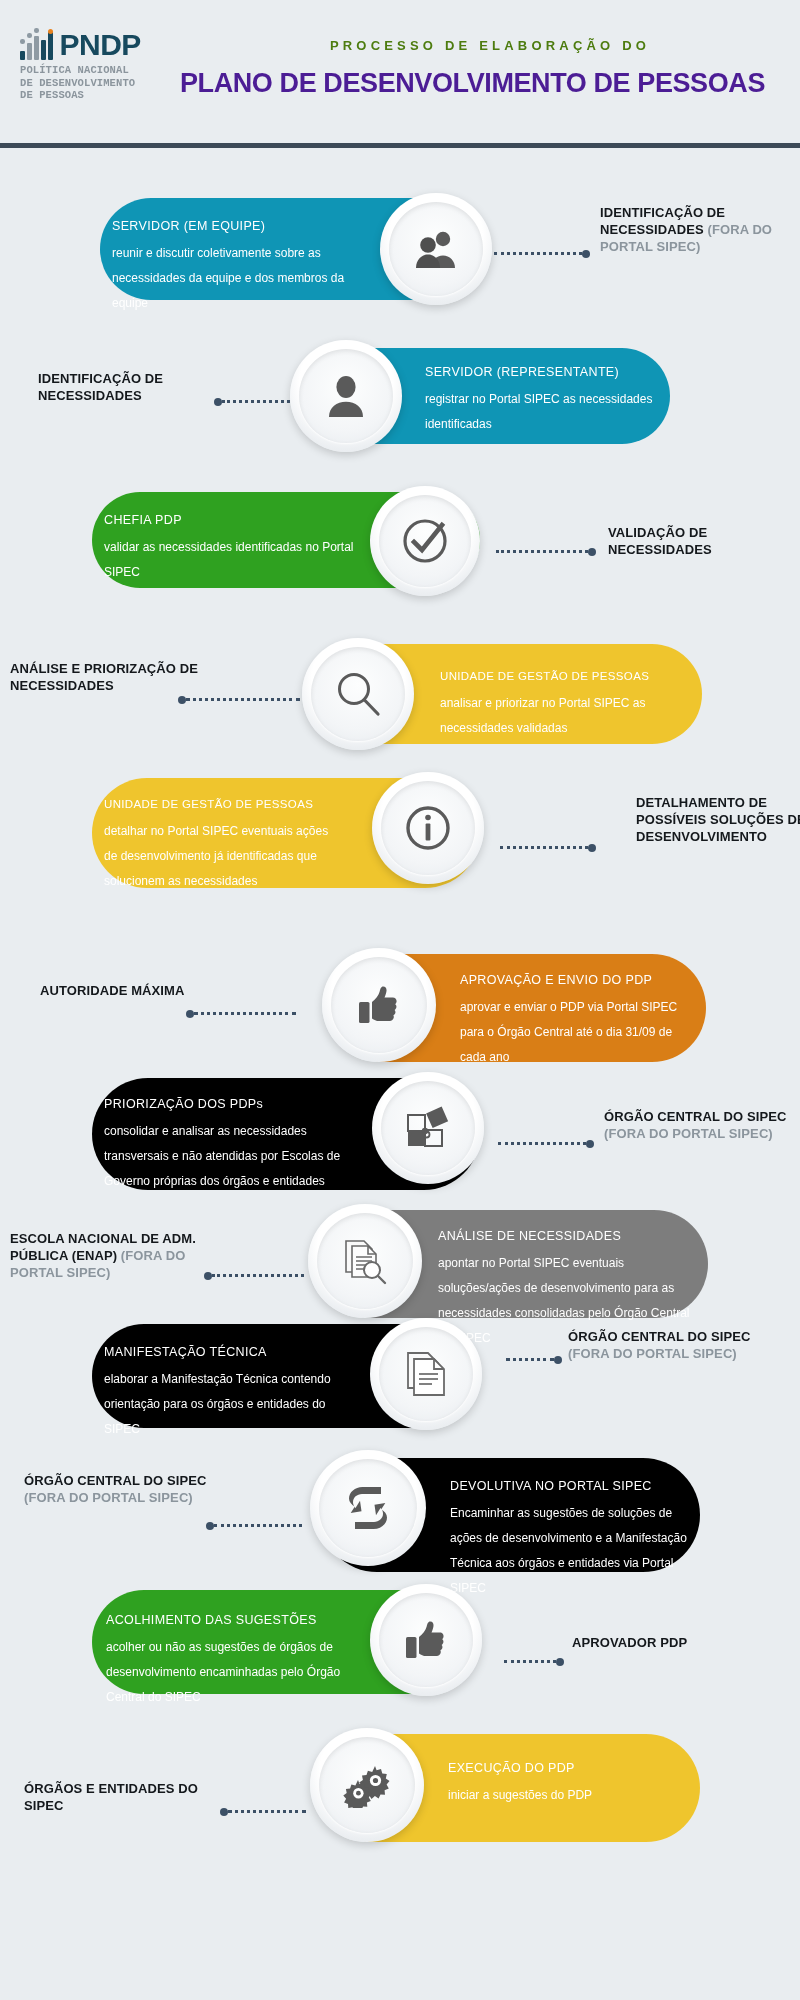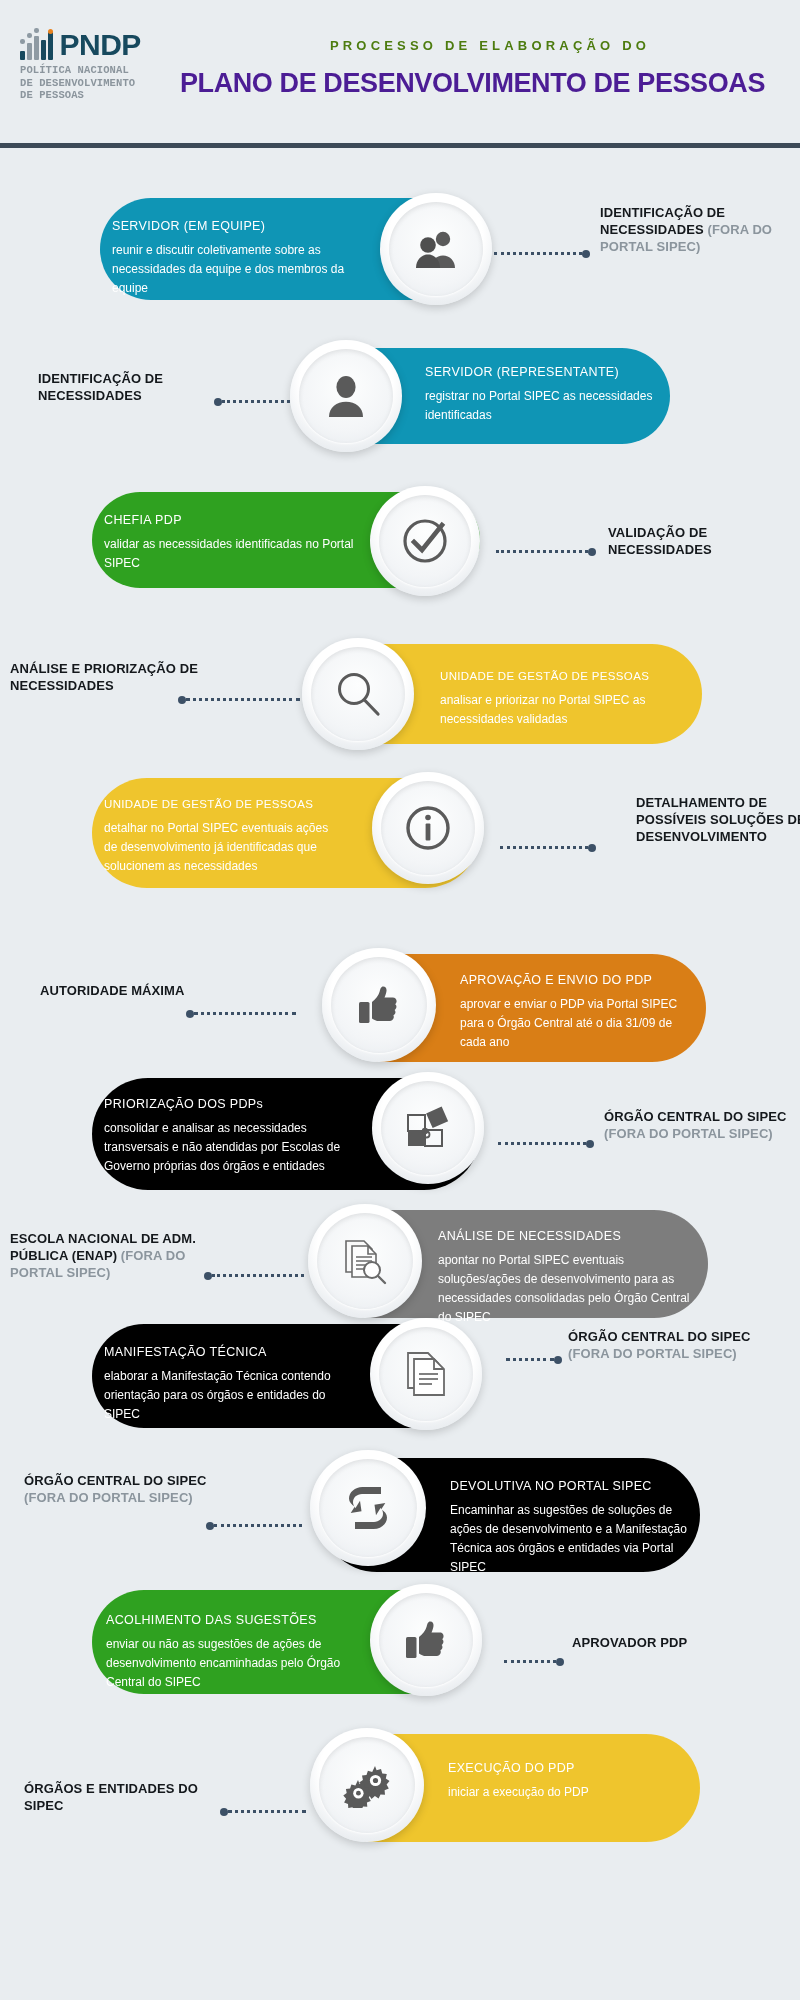"reunir e discutir coletivamente sobre" .pill-body { line-height: 19px -> 25px }
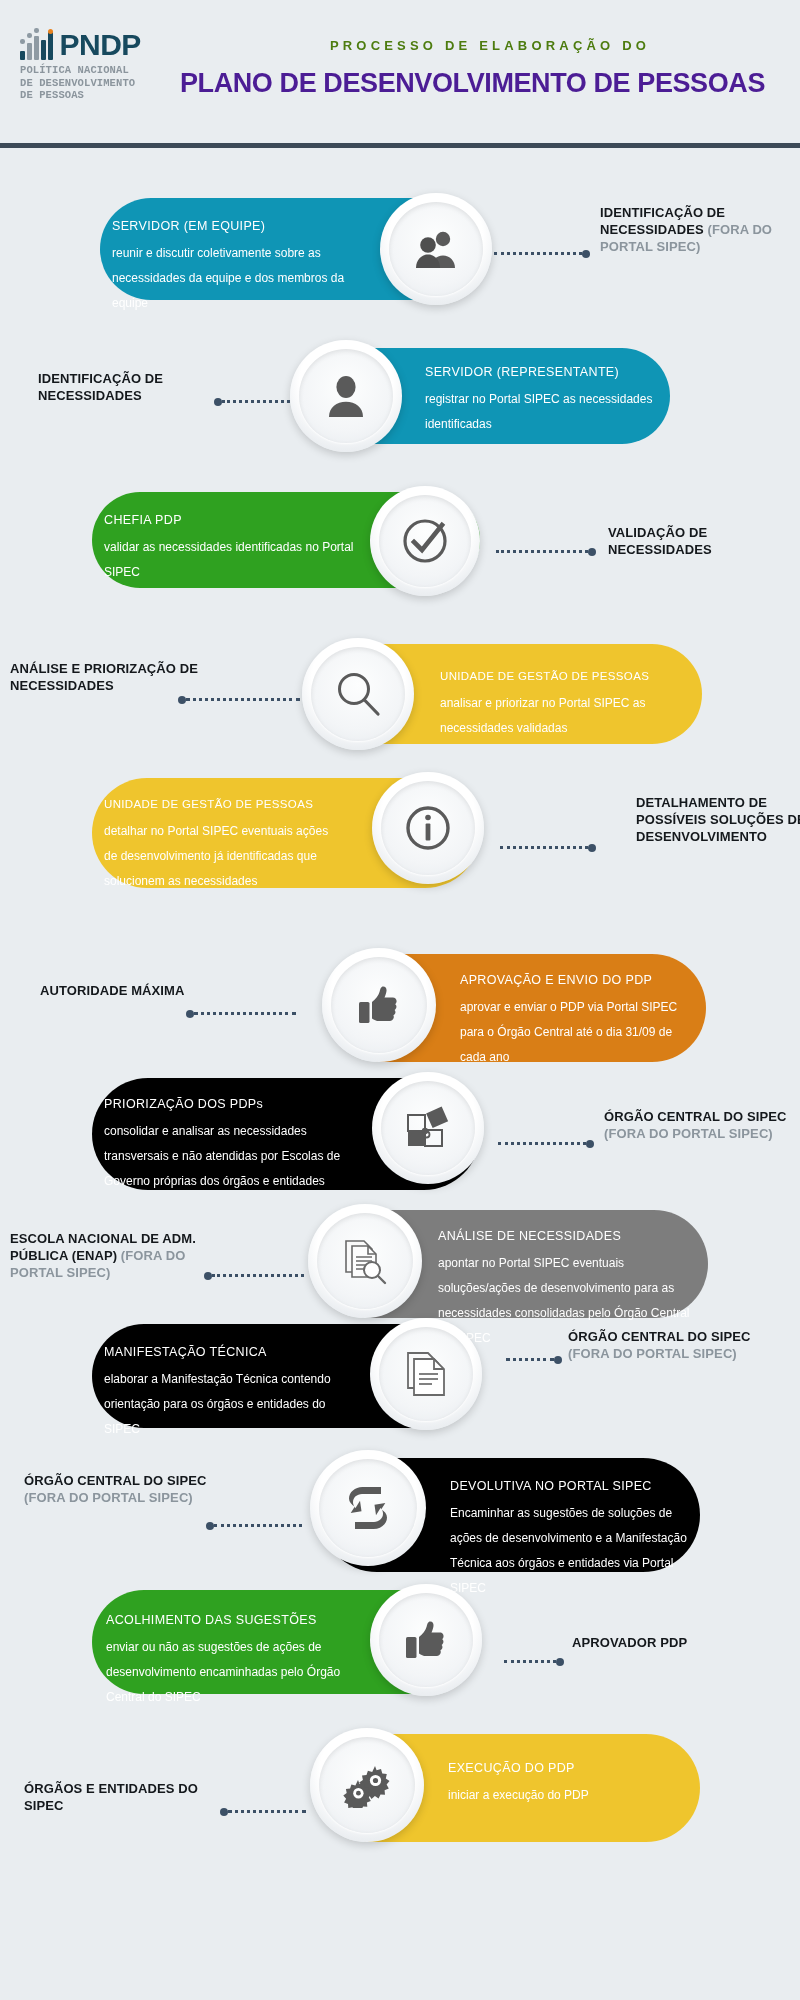"enviar ou não as sugestões" div.pill-body { text: enviar ou não as sugestões de ações -> acolher ou não as sugestões de órgãos }
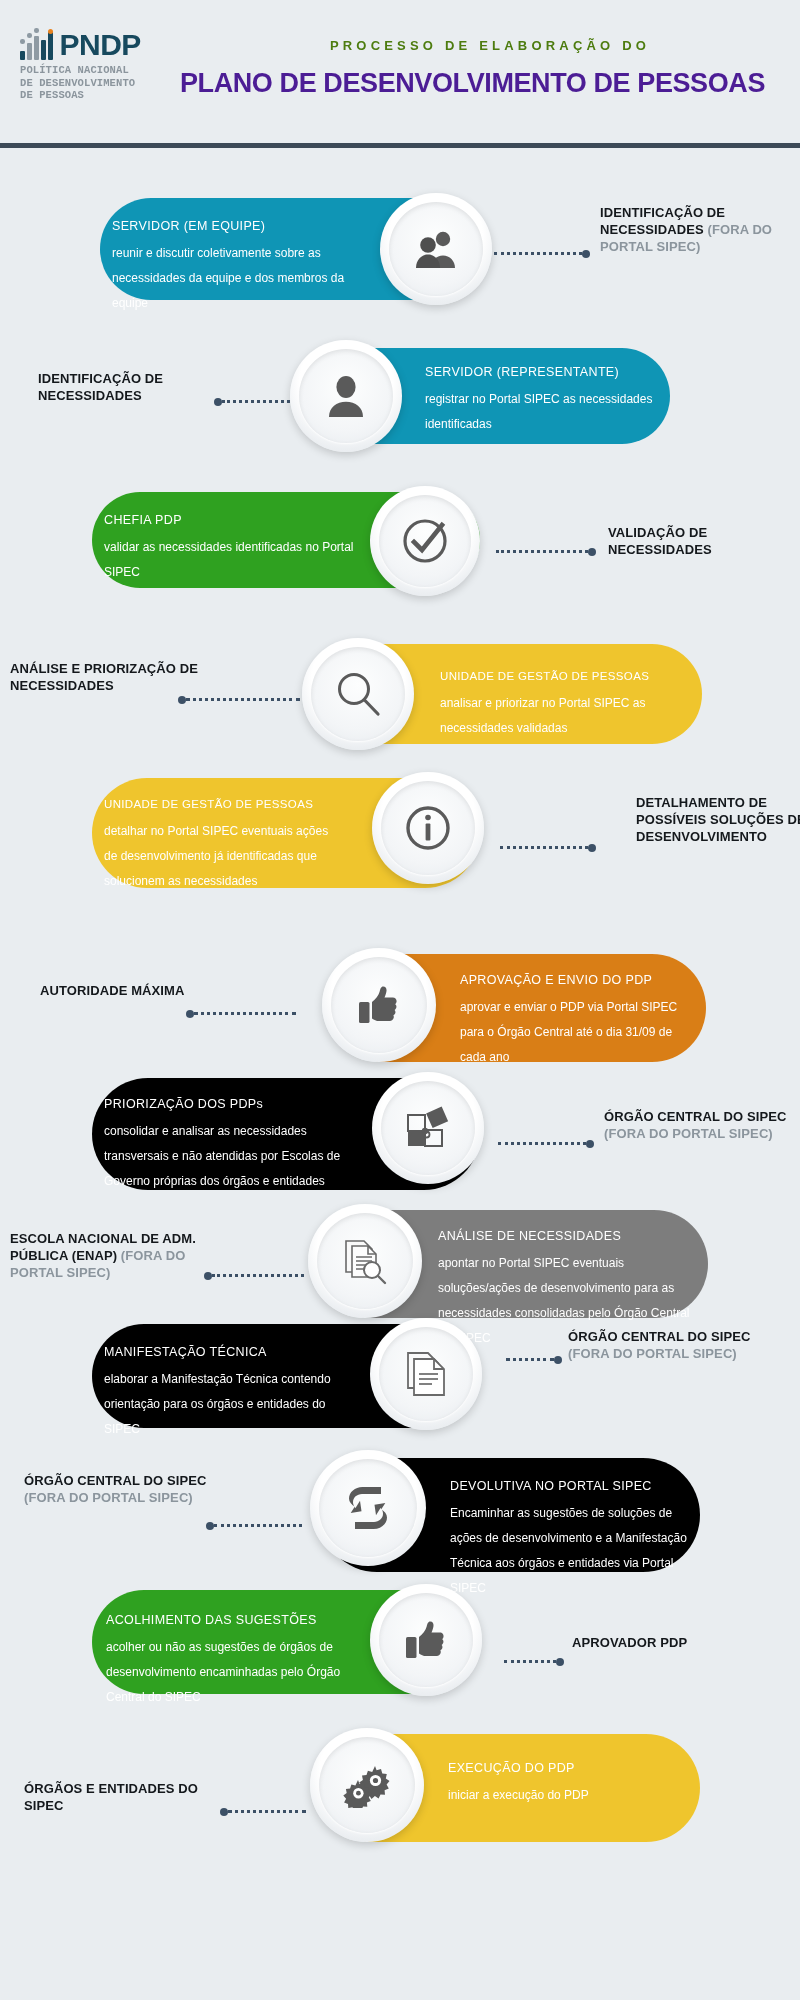"iniciar a execução do PDP" div.pill-body { text: execução -> sugestões }
